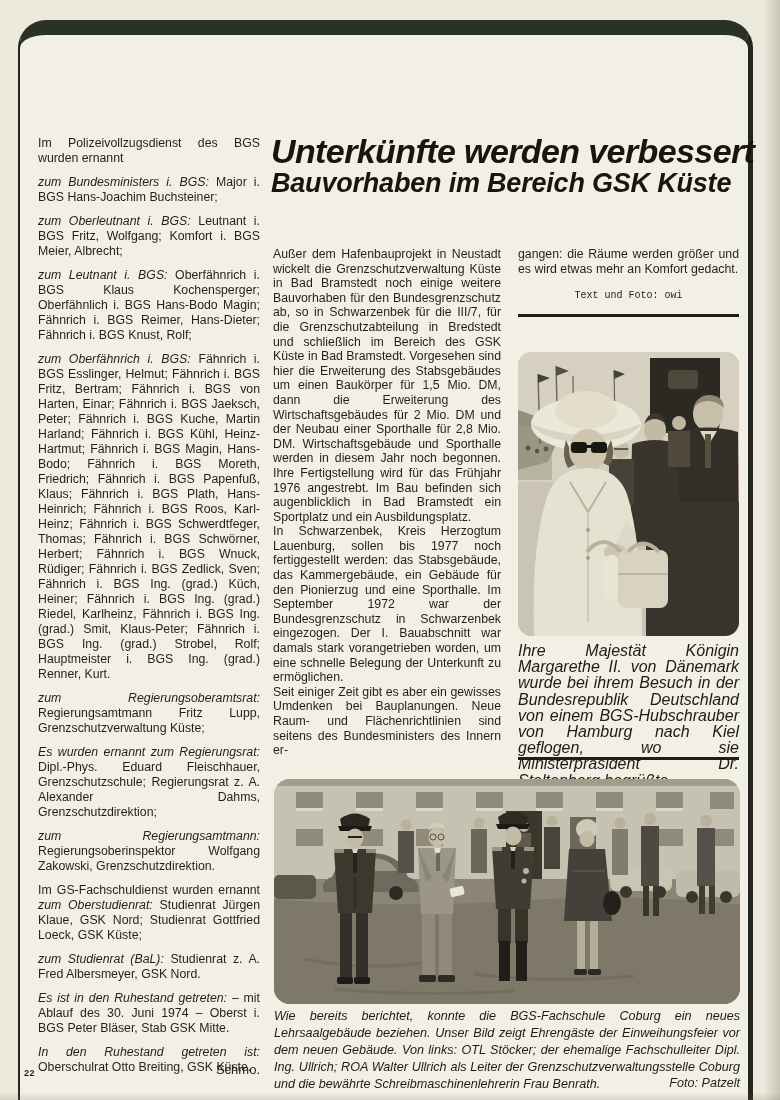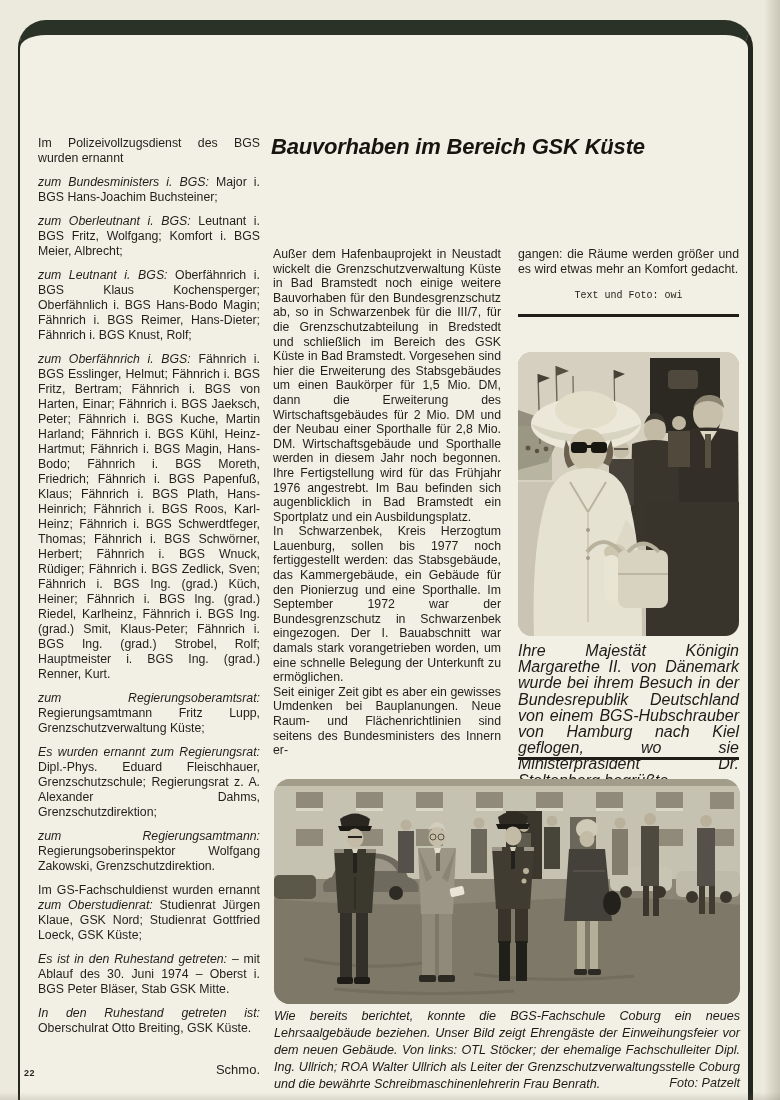"Unterkünfte werden verbessert" h1 { html: none -> <h1>Unterkünfte werden verbessert</h1> }
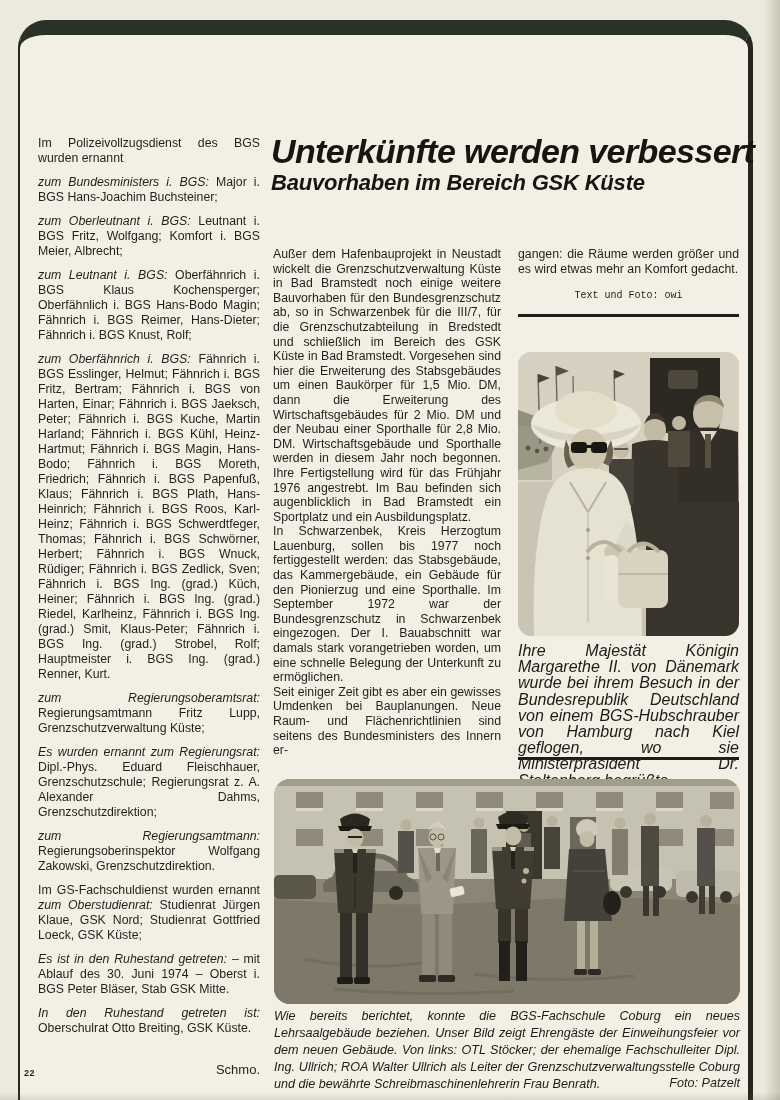"Bauvorhaben im Bereich GSK Küste" .headline h2 { font-size: 22px -> 27px }
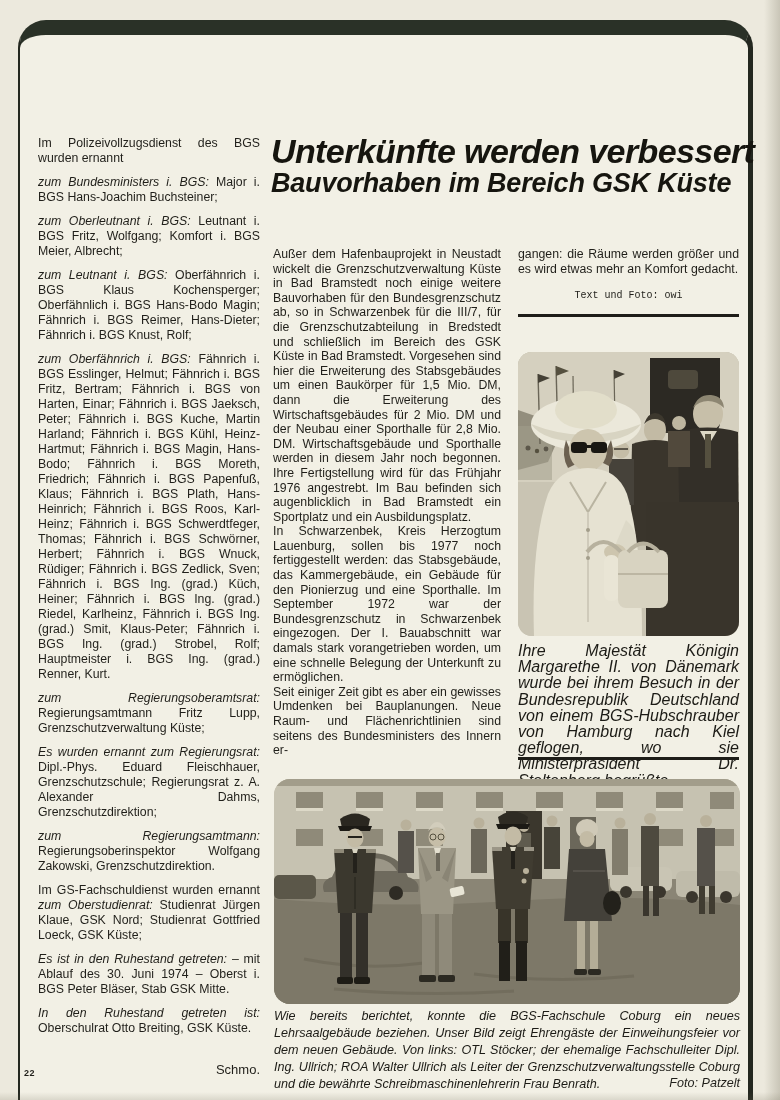"zum Studienrat (BaL): Studienrat z." p { html: none -> <p><span></span><span>zum Studienrat (BaL):</span><span> Studienrat z. A. Fred Albersmeyer, GSK Nord.</span></p> }
